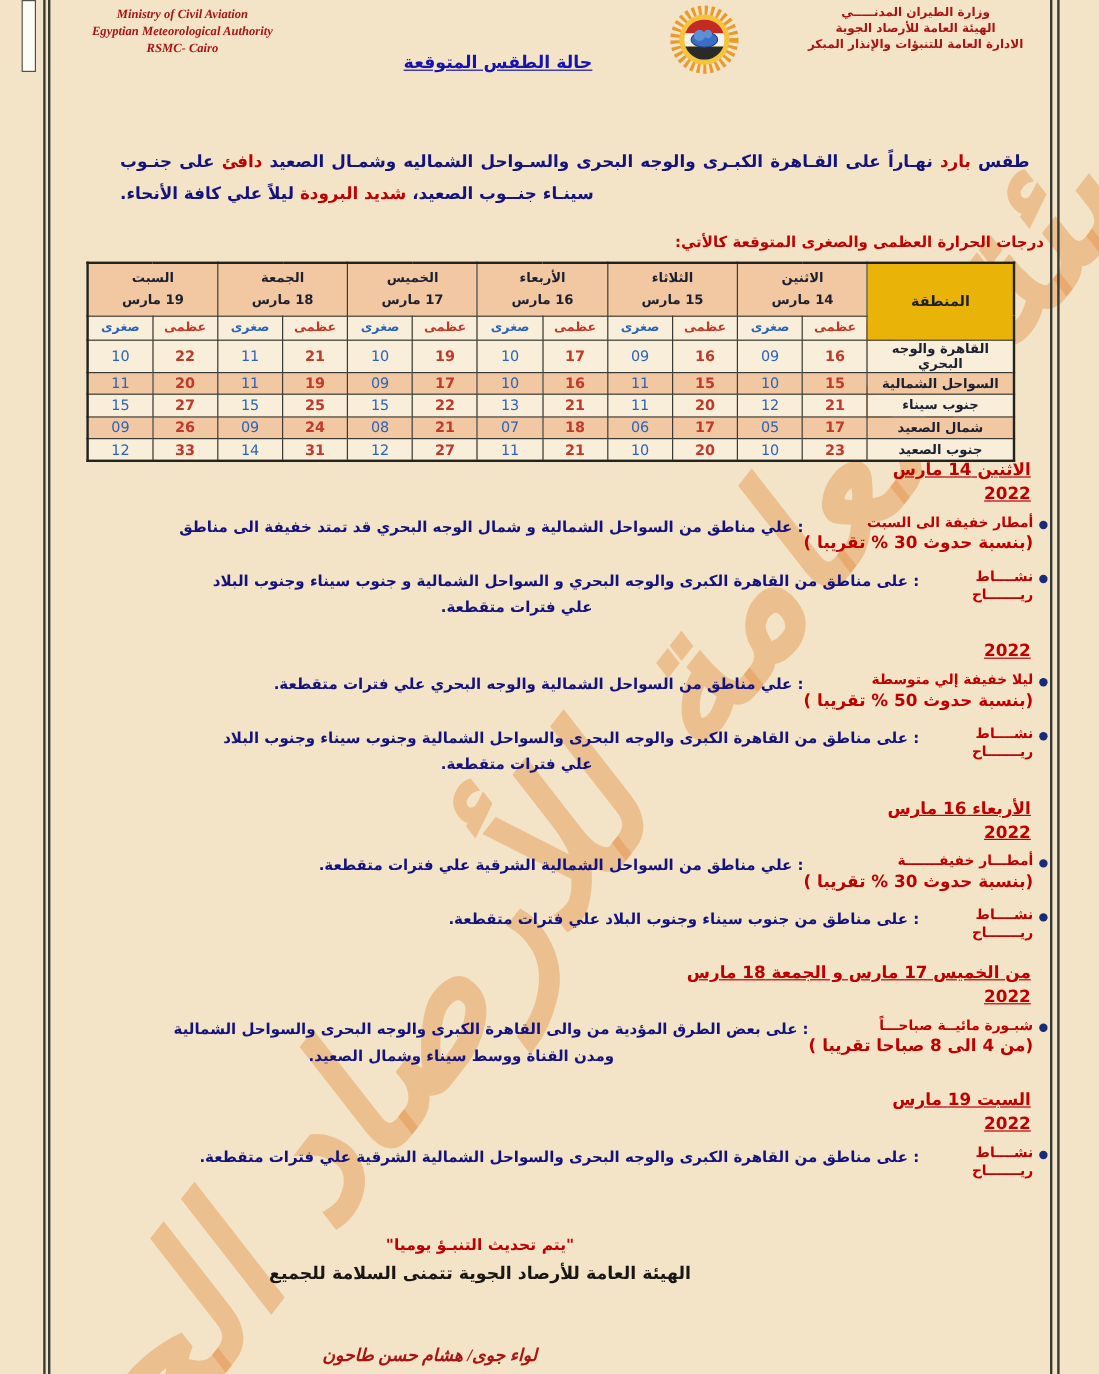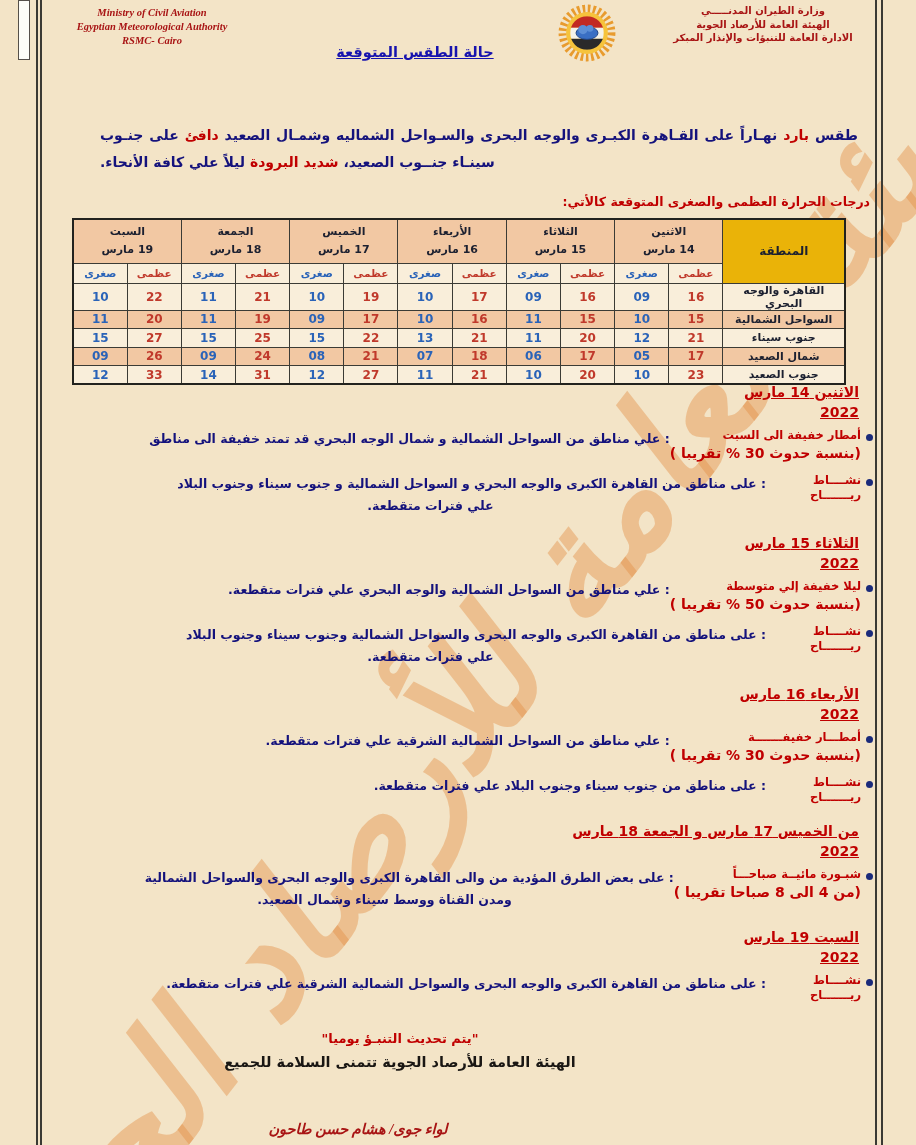"10" .t-min { font-weight: bold -> normal }
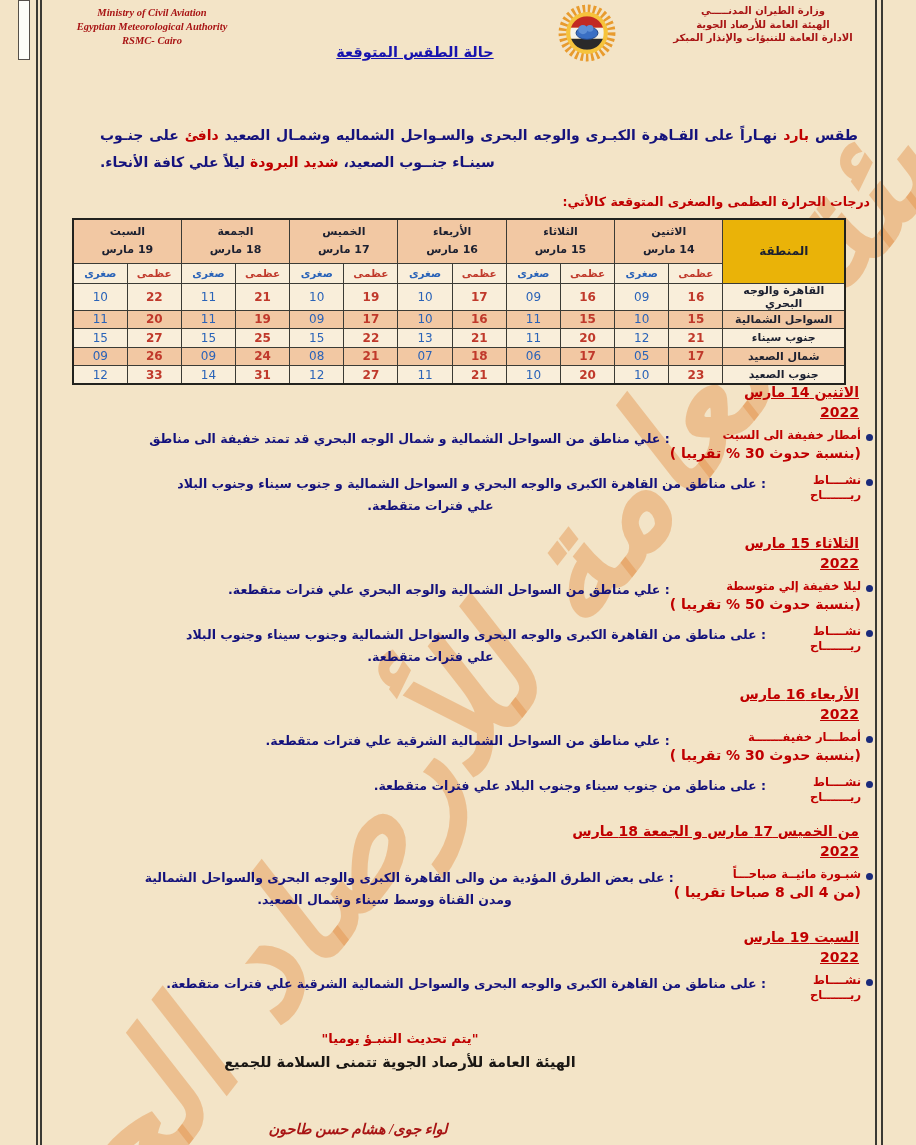"الثلاثاء 15 مارس" div { html: <div>الثلاثاء 15 مارس</div> -> none }
